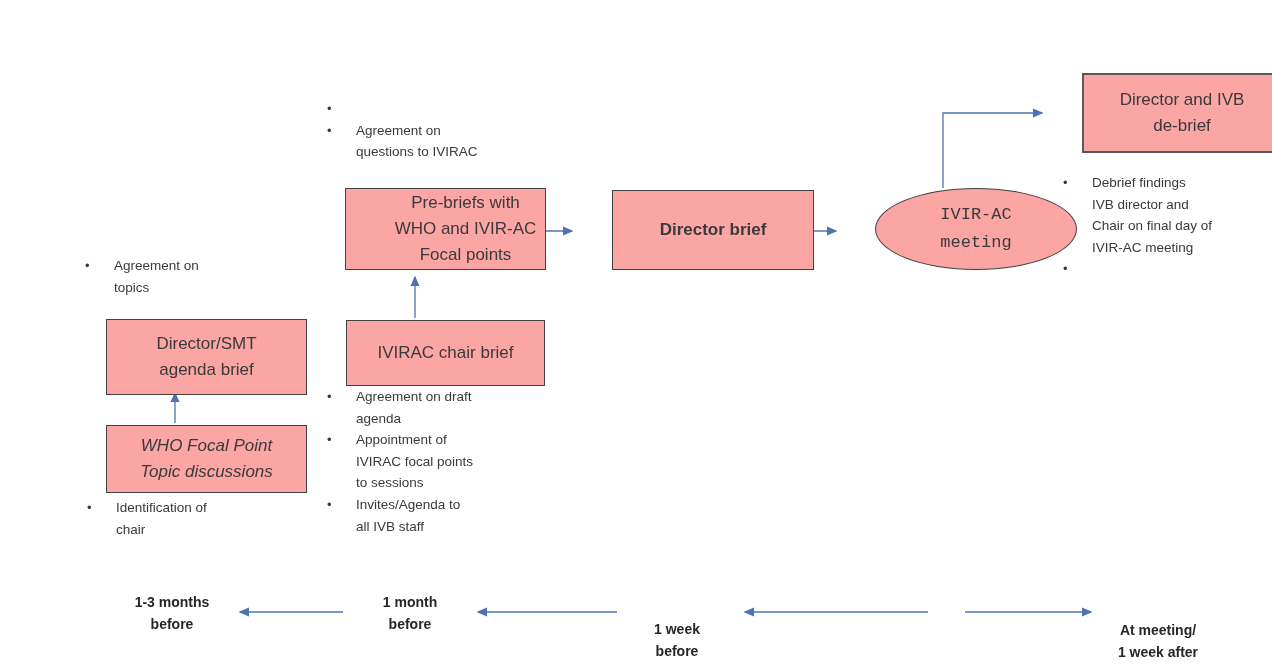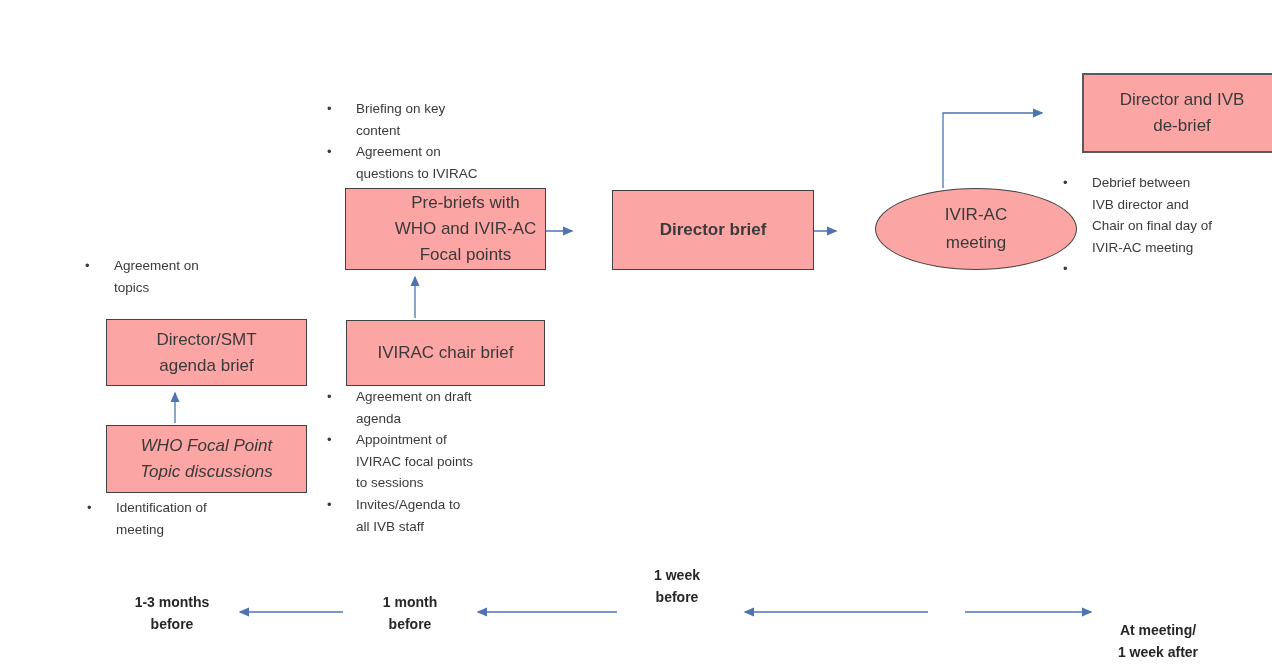"Briefing on key" span.bullet-text { html: <span>Briefing on key content</span> -> none }
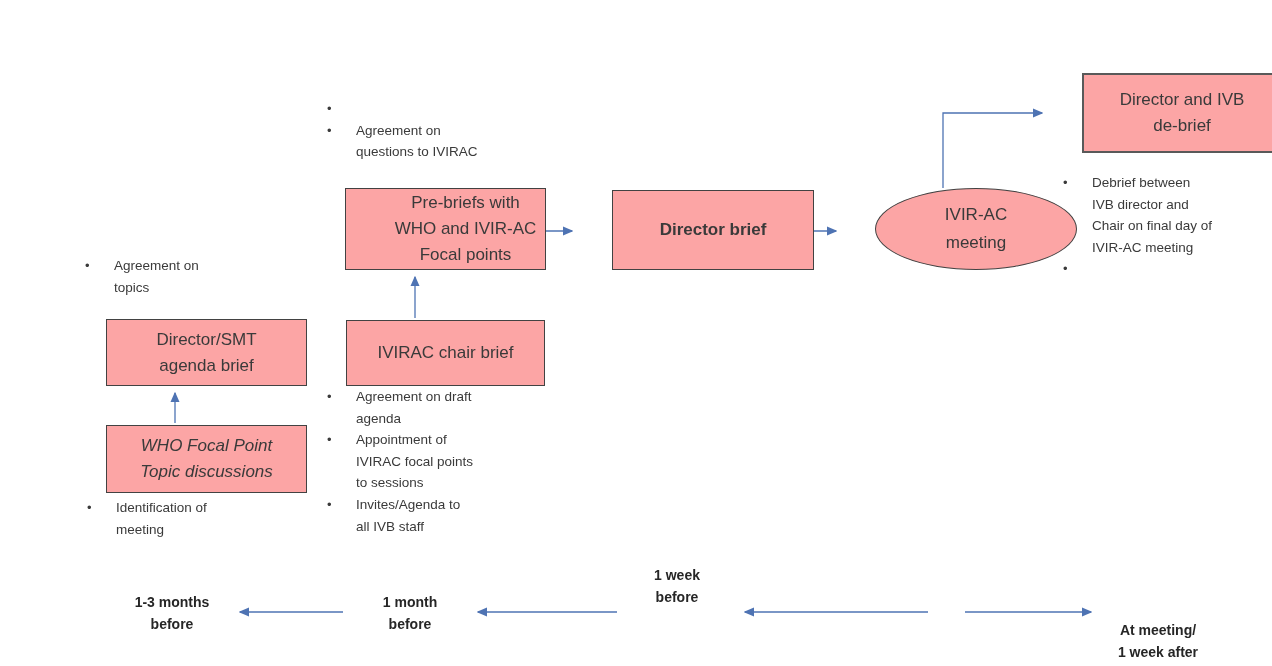"Debrief between" span.bullet-text { text: between -> findings }
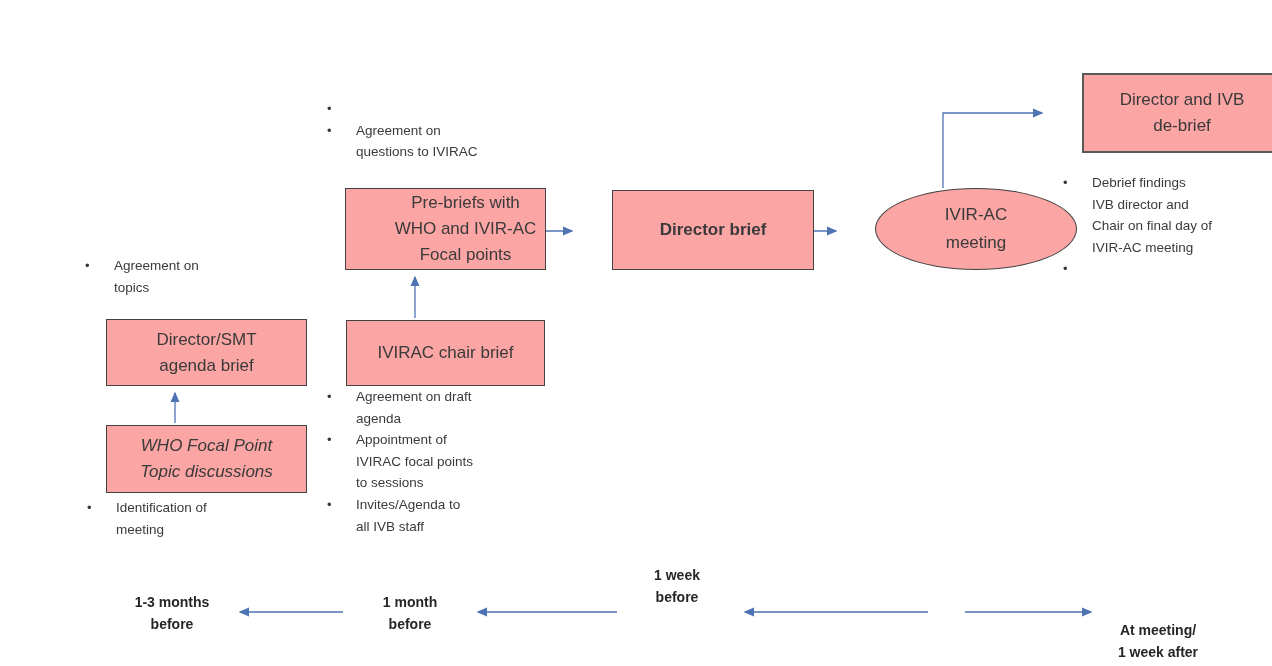"IVIR-AC" div.node { font-family: none -> Liberation Mono, monospace }
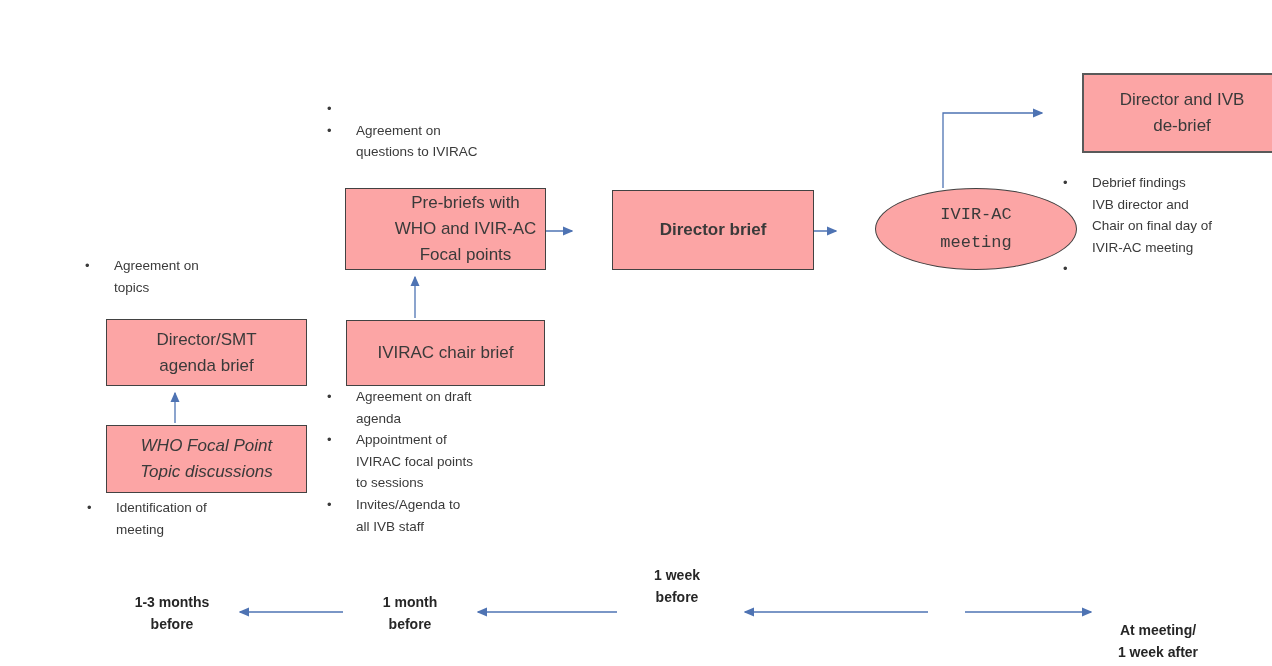"Director/SMT" div.node { height: 67px -> 76px }
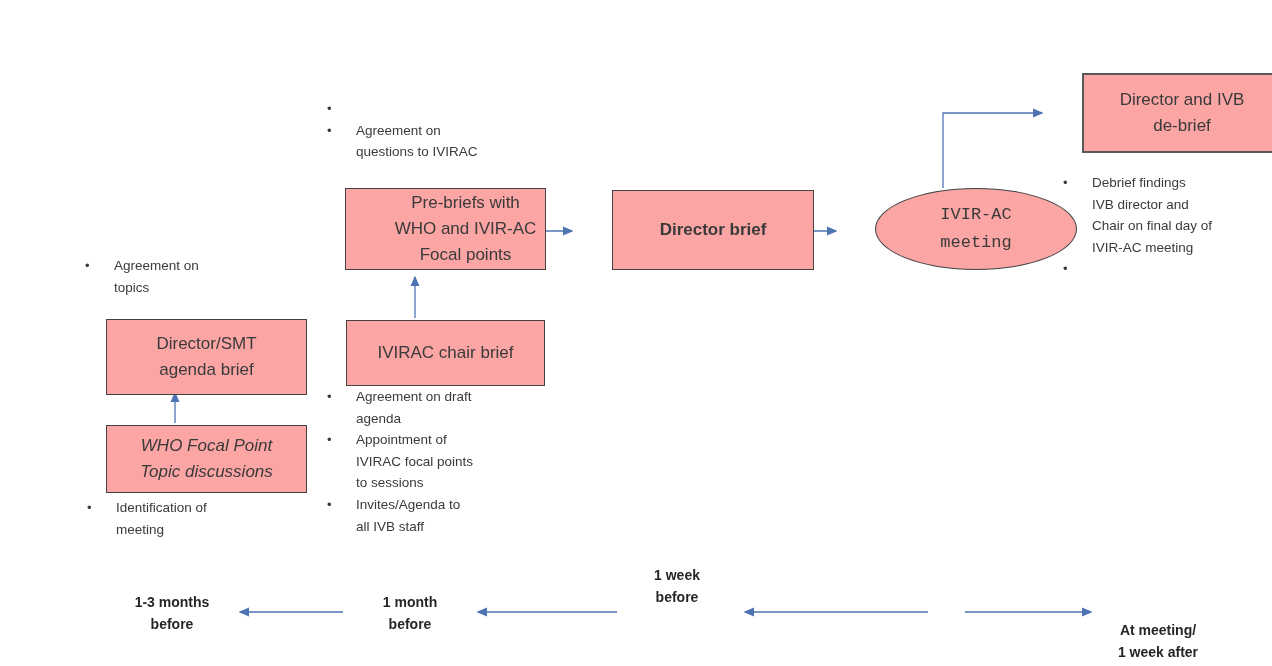"Identification of" span.bullet-text { text: meeting -> chair }
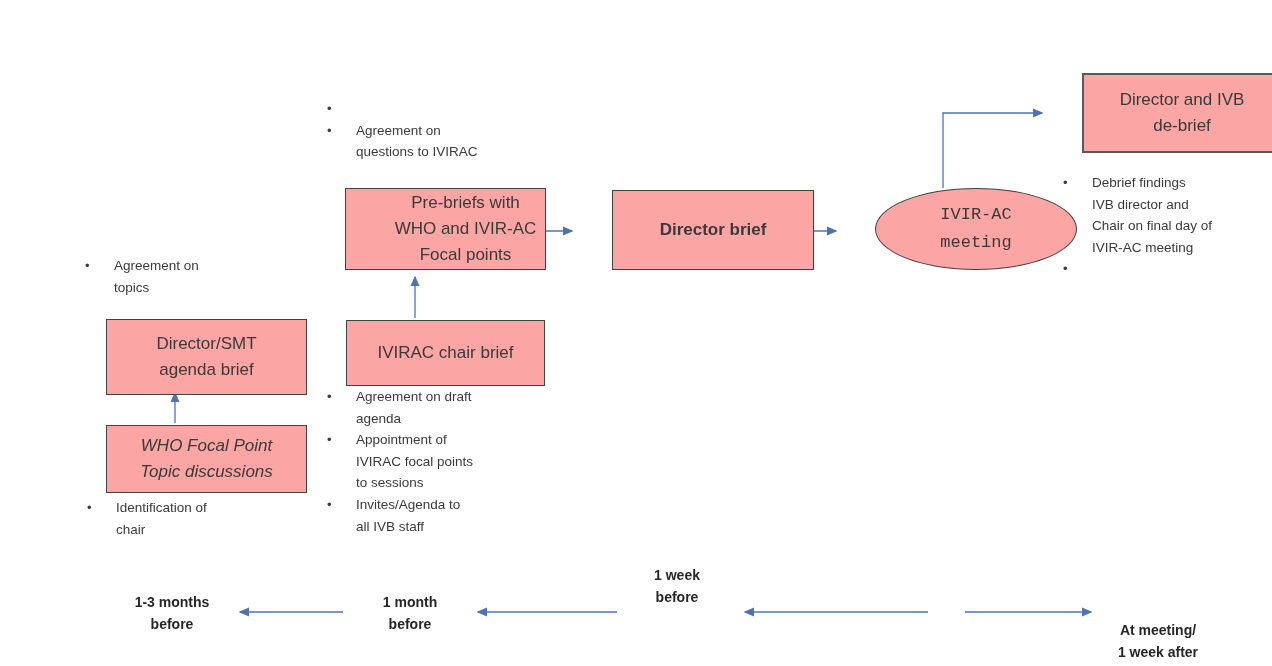"1 week" div.timeline-label { top: 564px -> 618px }
